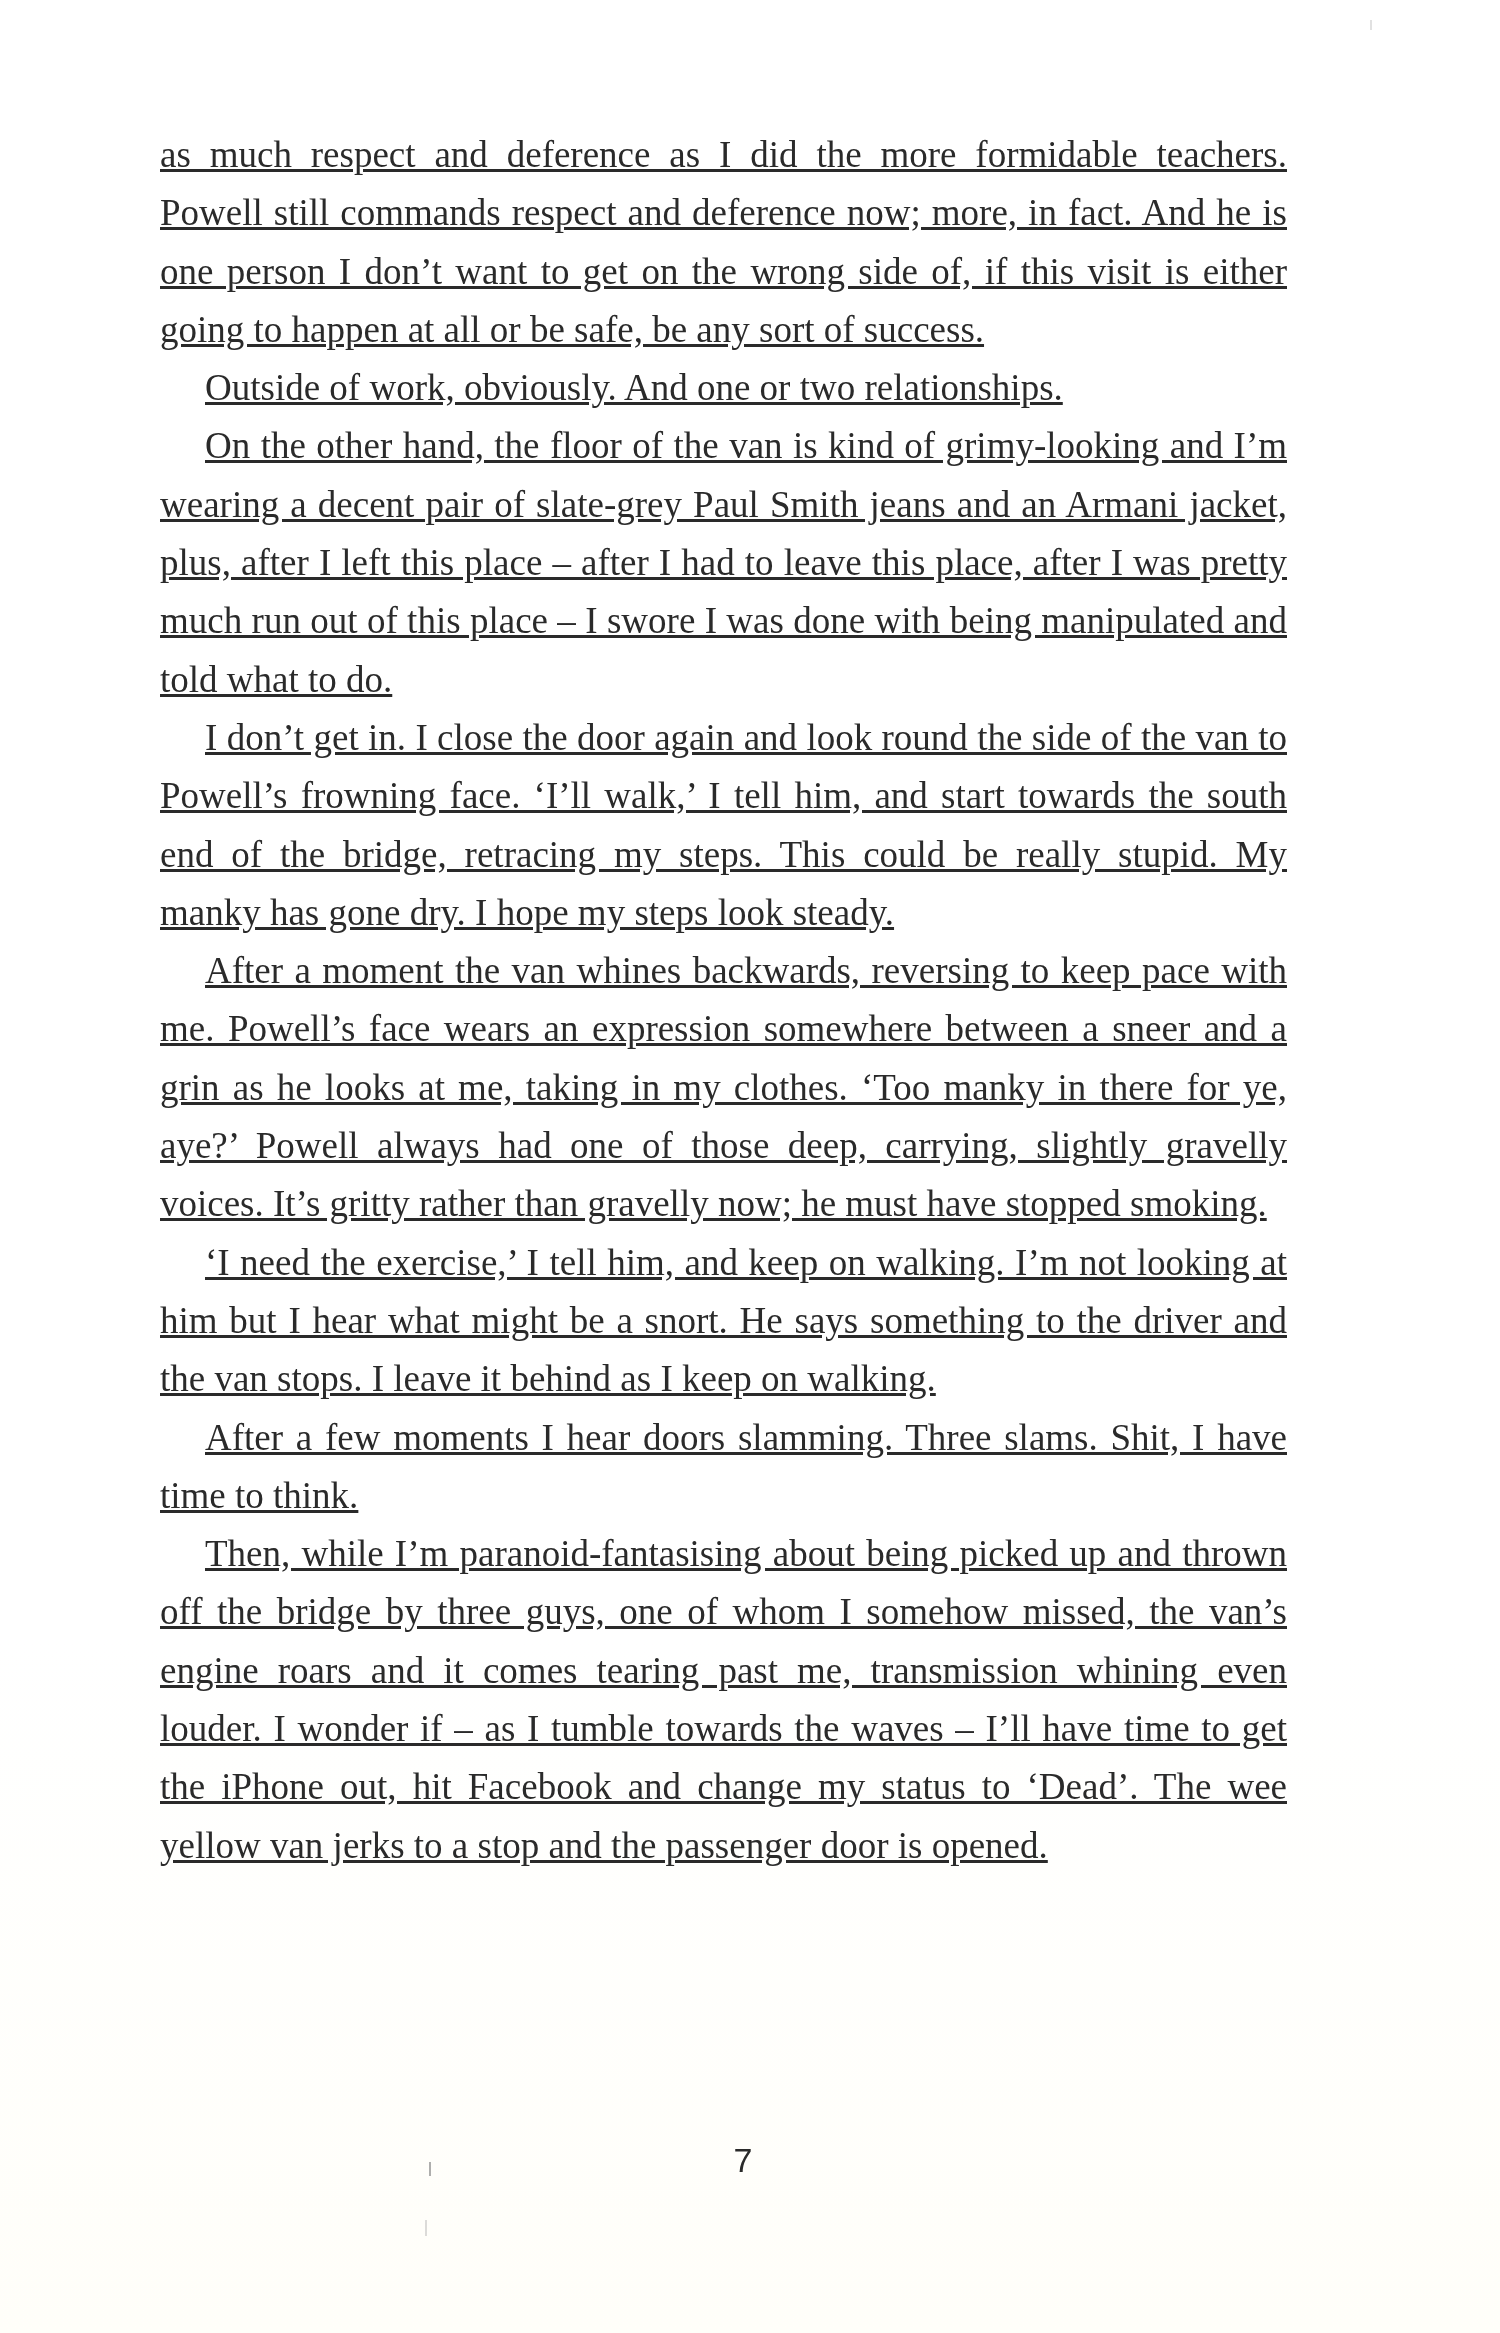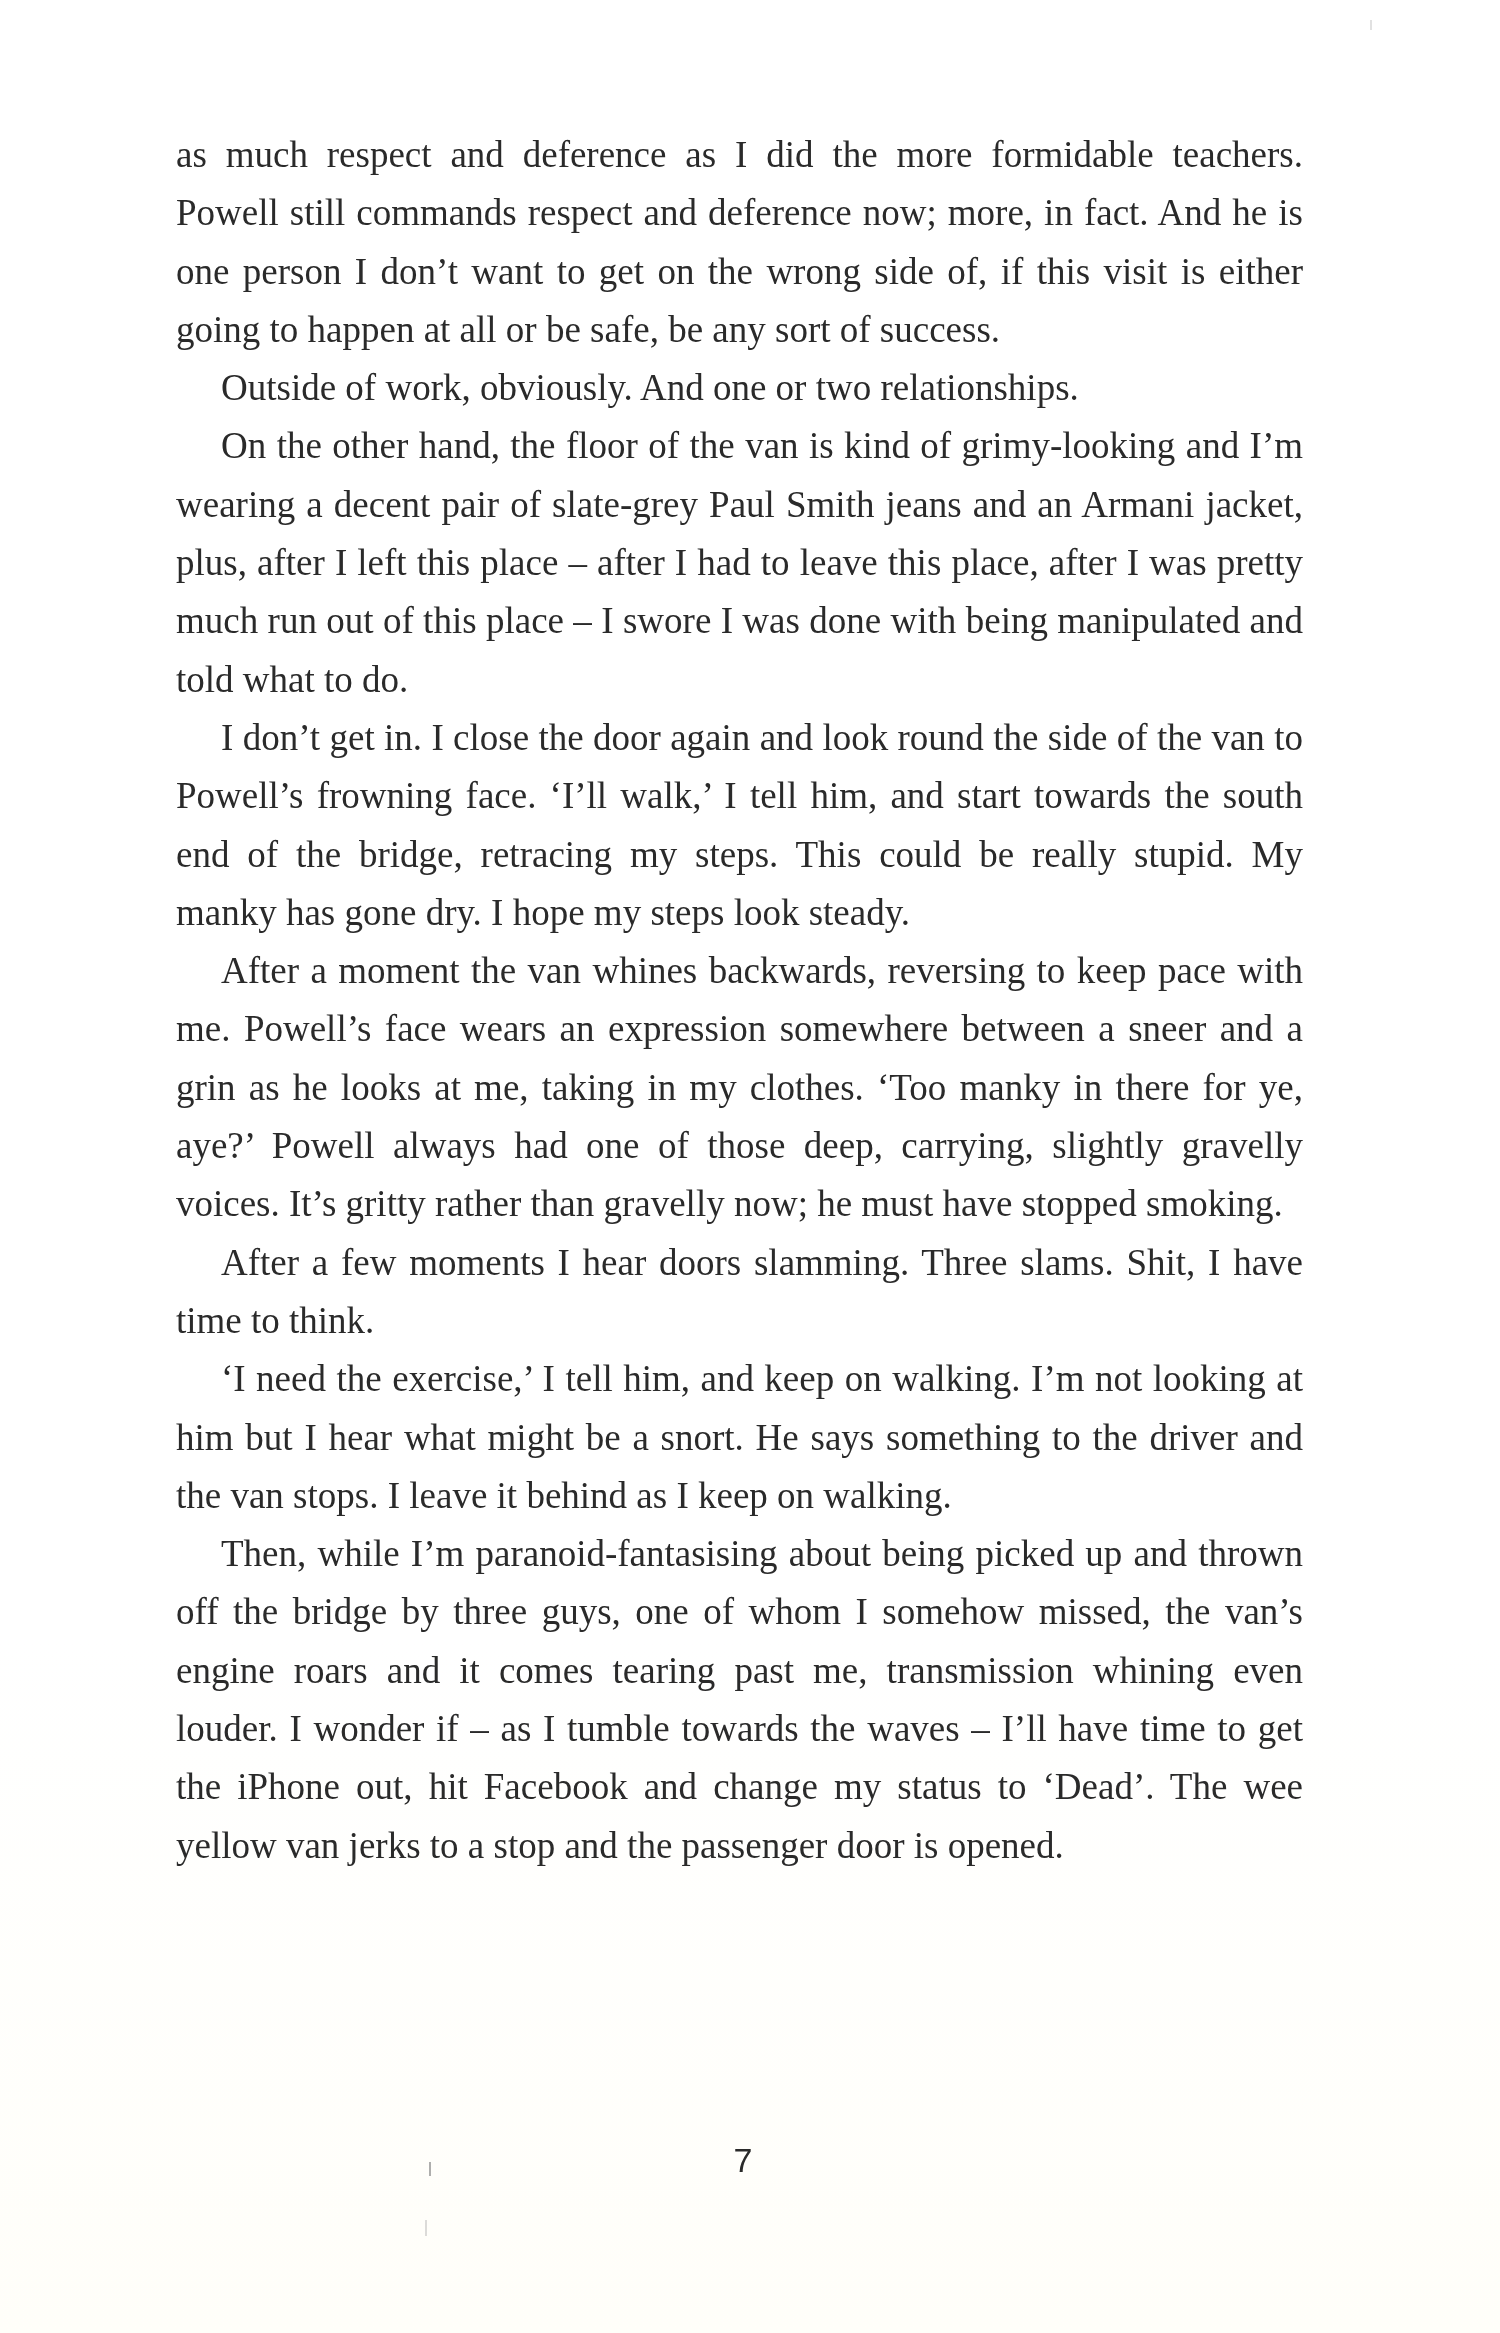"as much respect and deference" .text-block { left: 176px -> 160px; text-decoration: none -> underline }
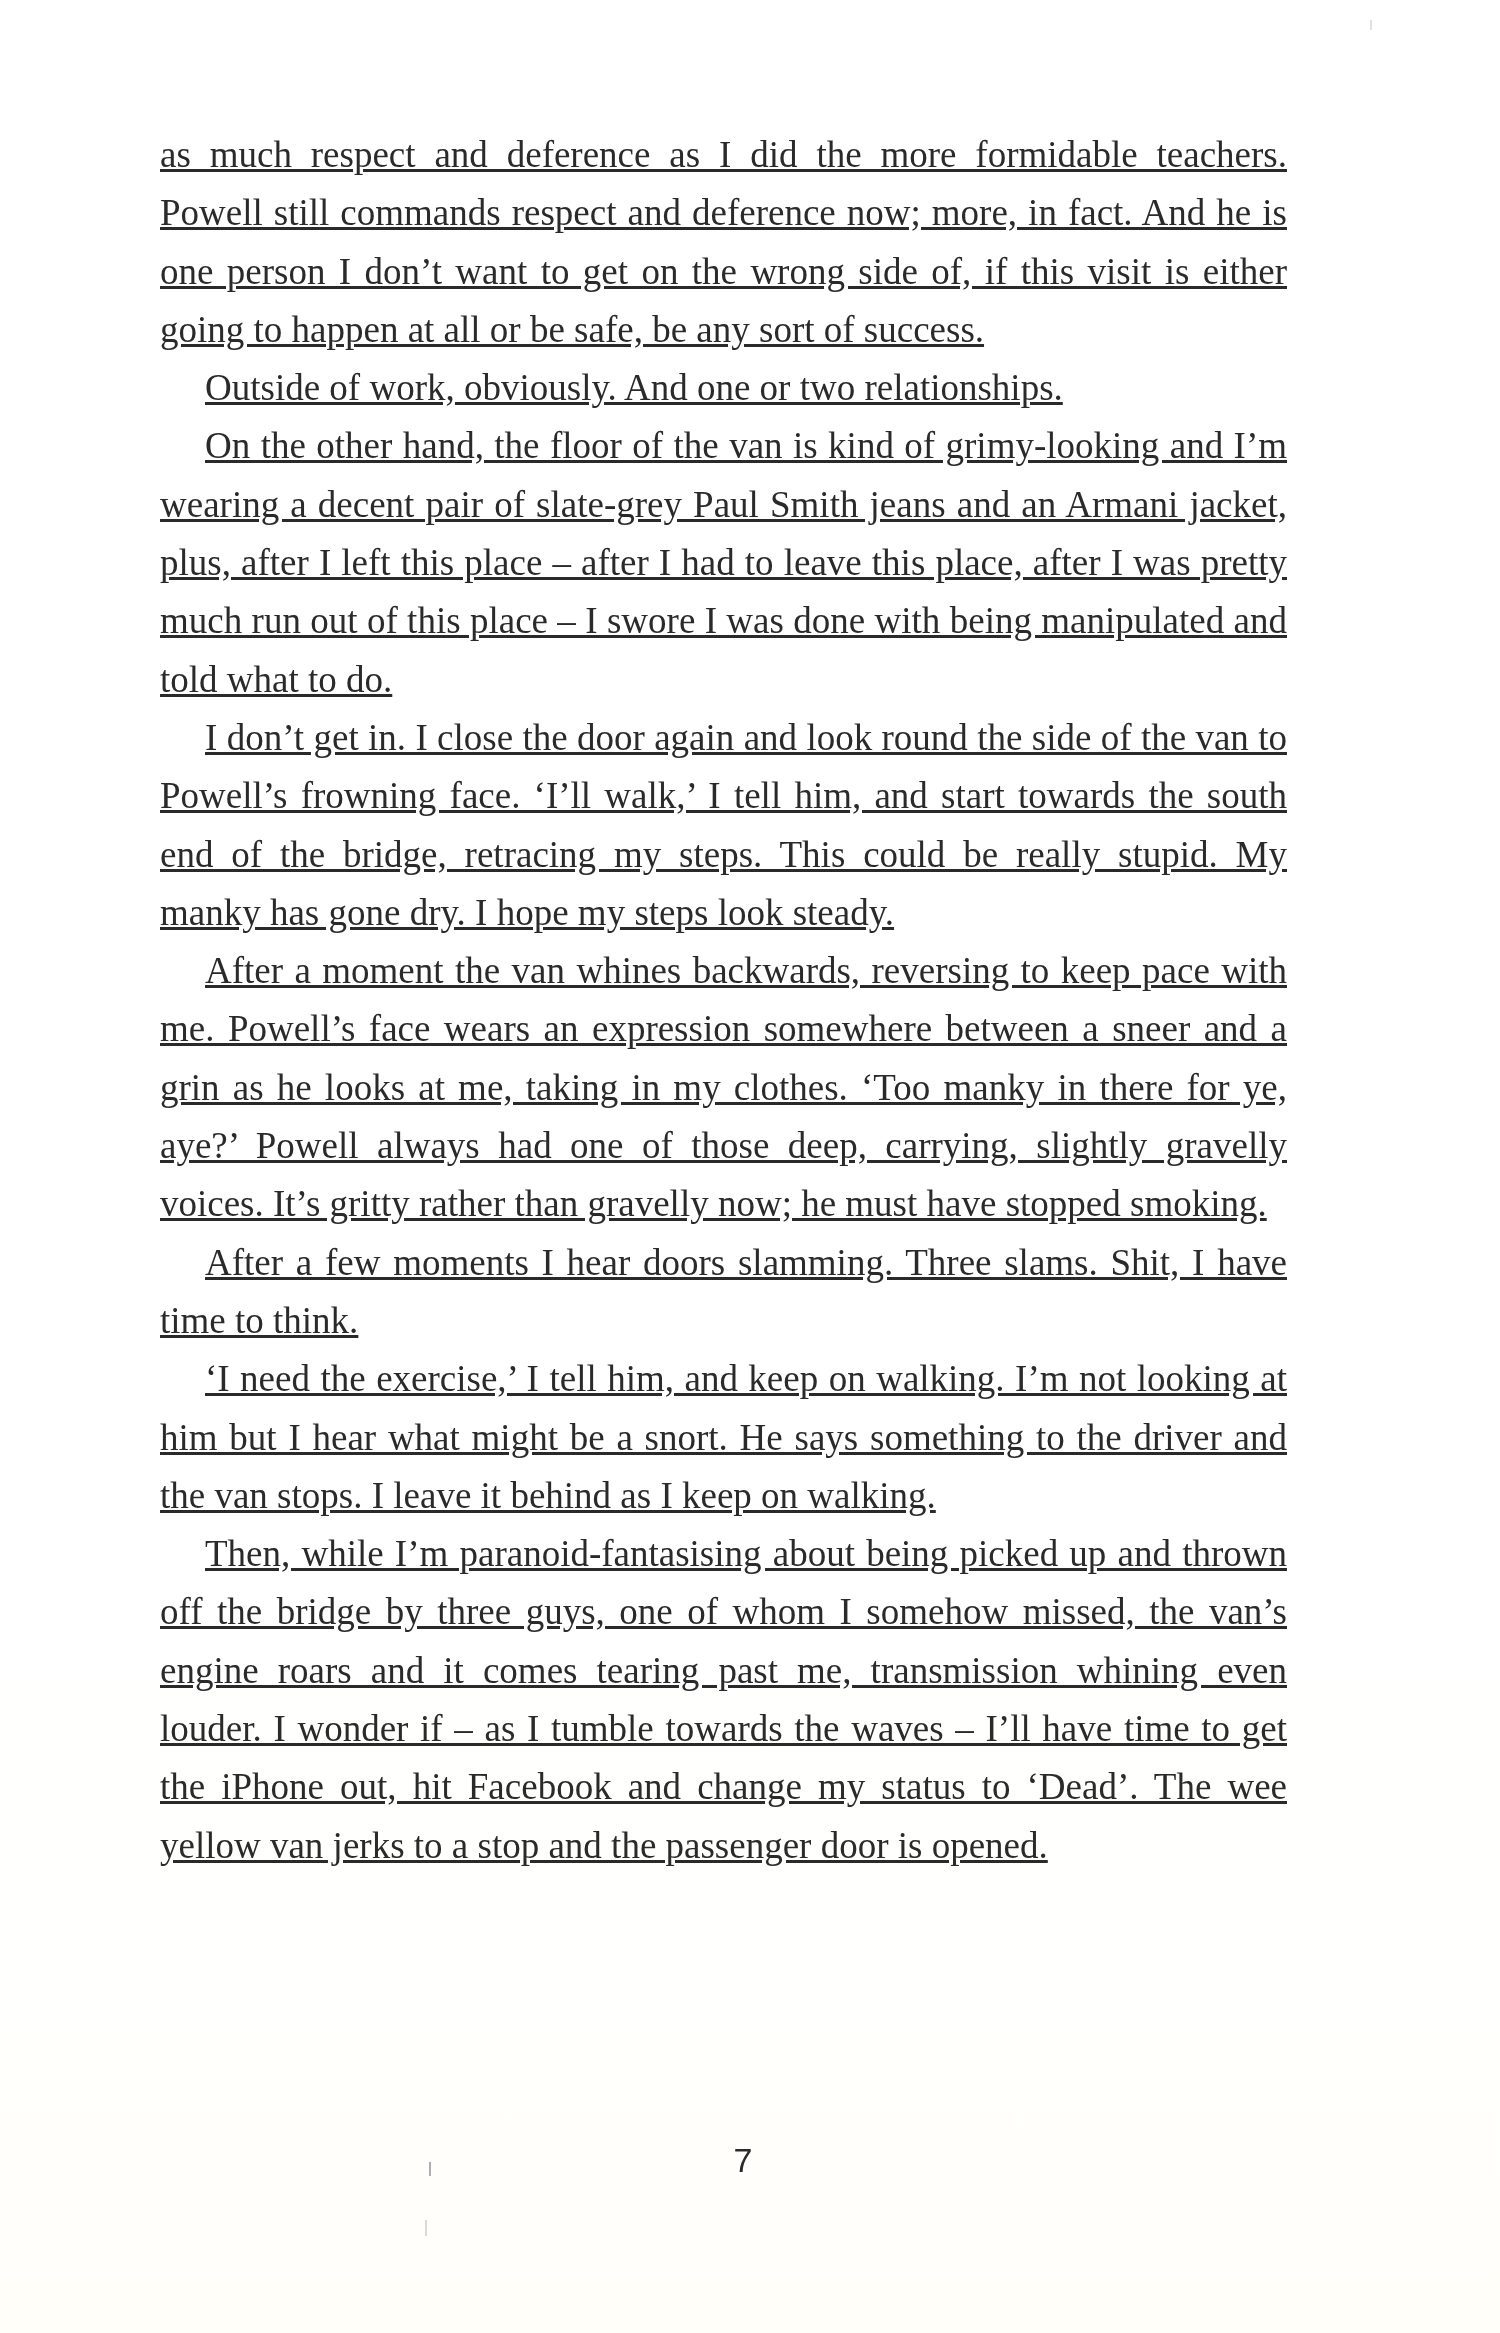"After a few moments I" p.para { order: before "‘I need the exercise,’ I" -> after "‘I need the exercise,’ I" }
